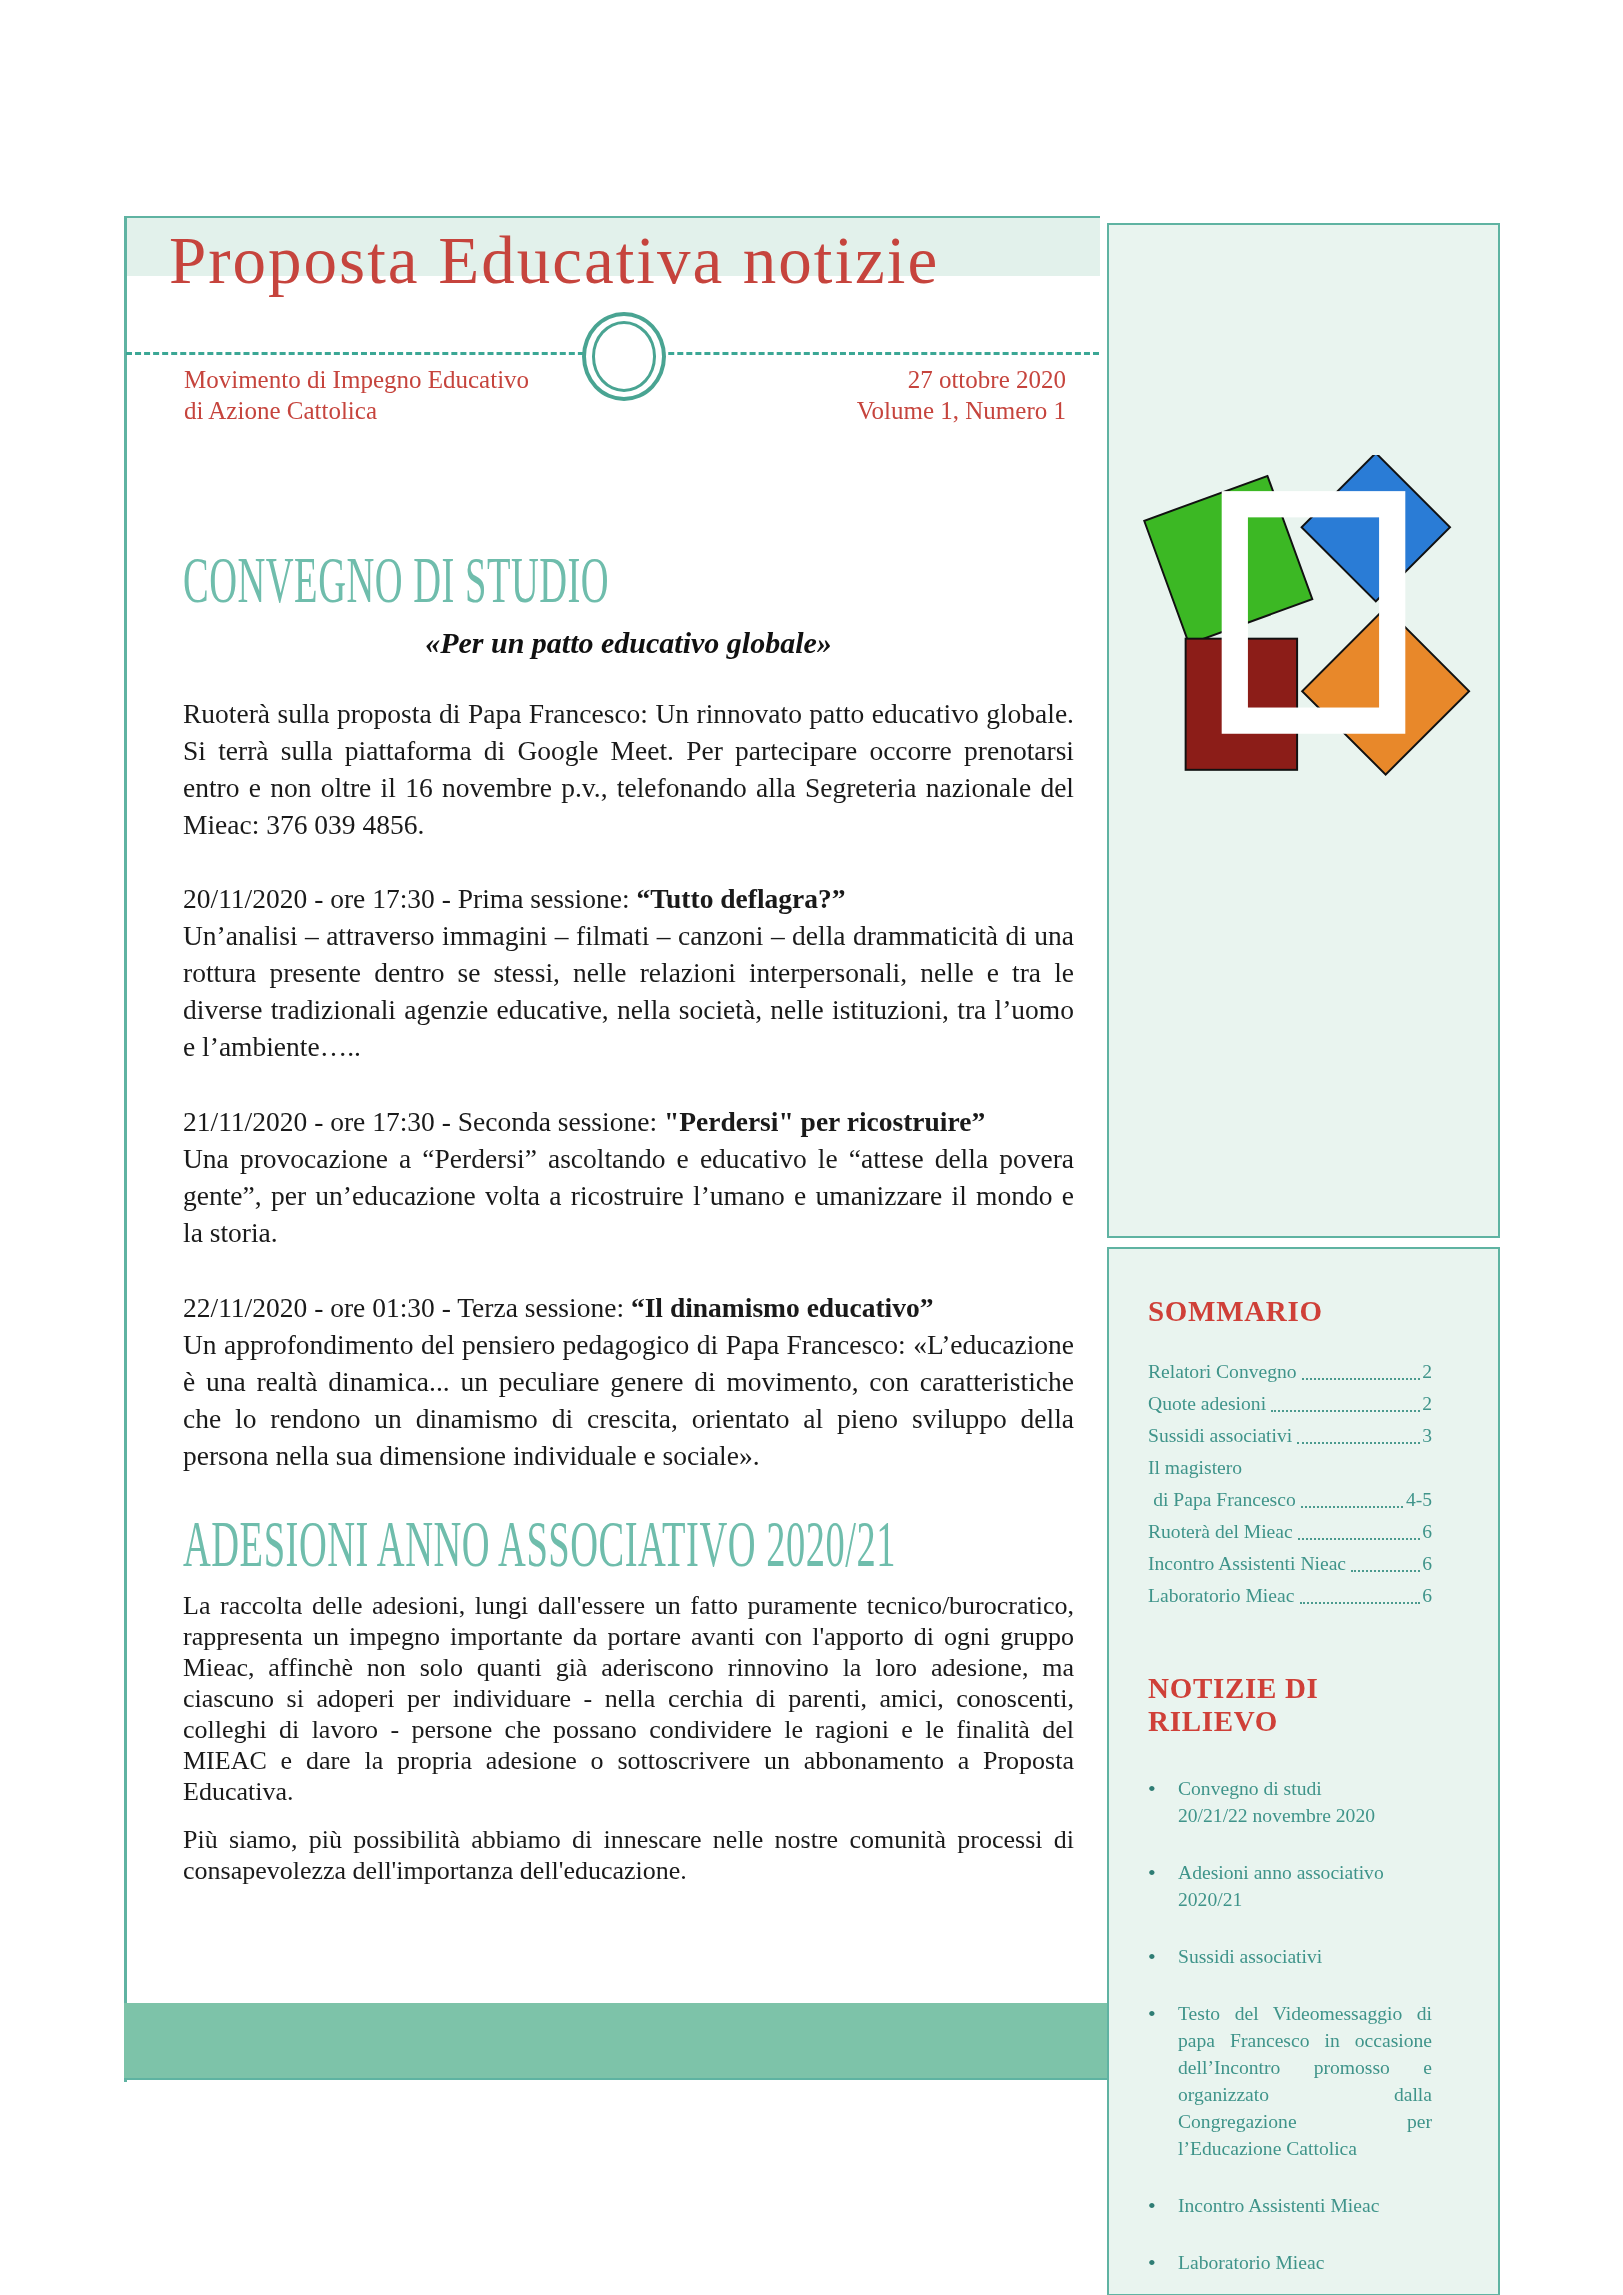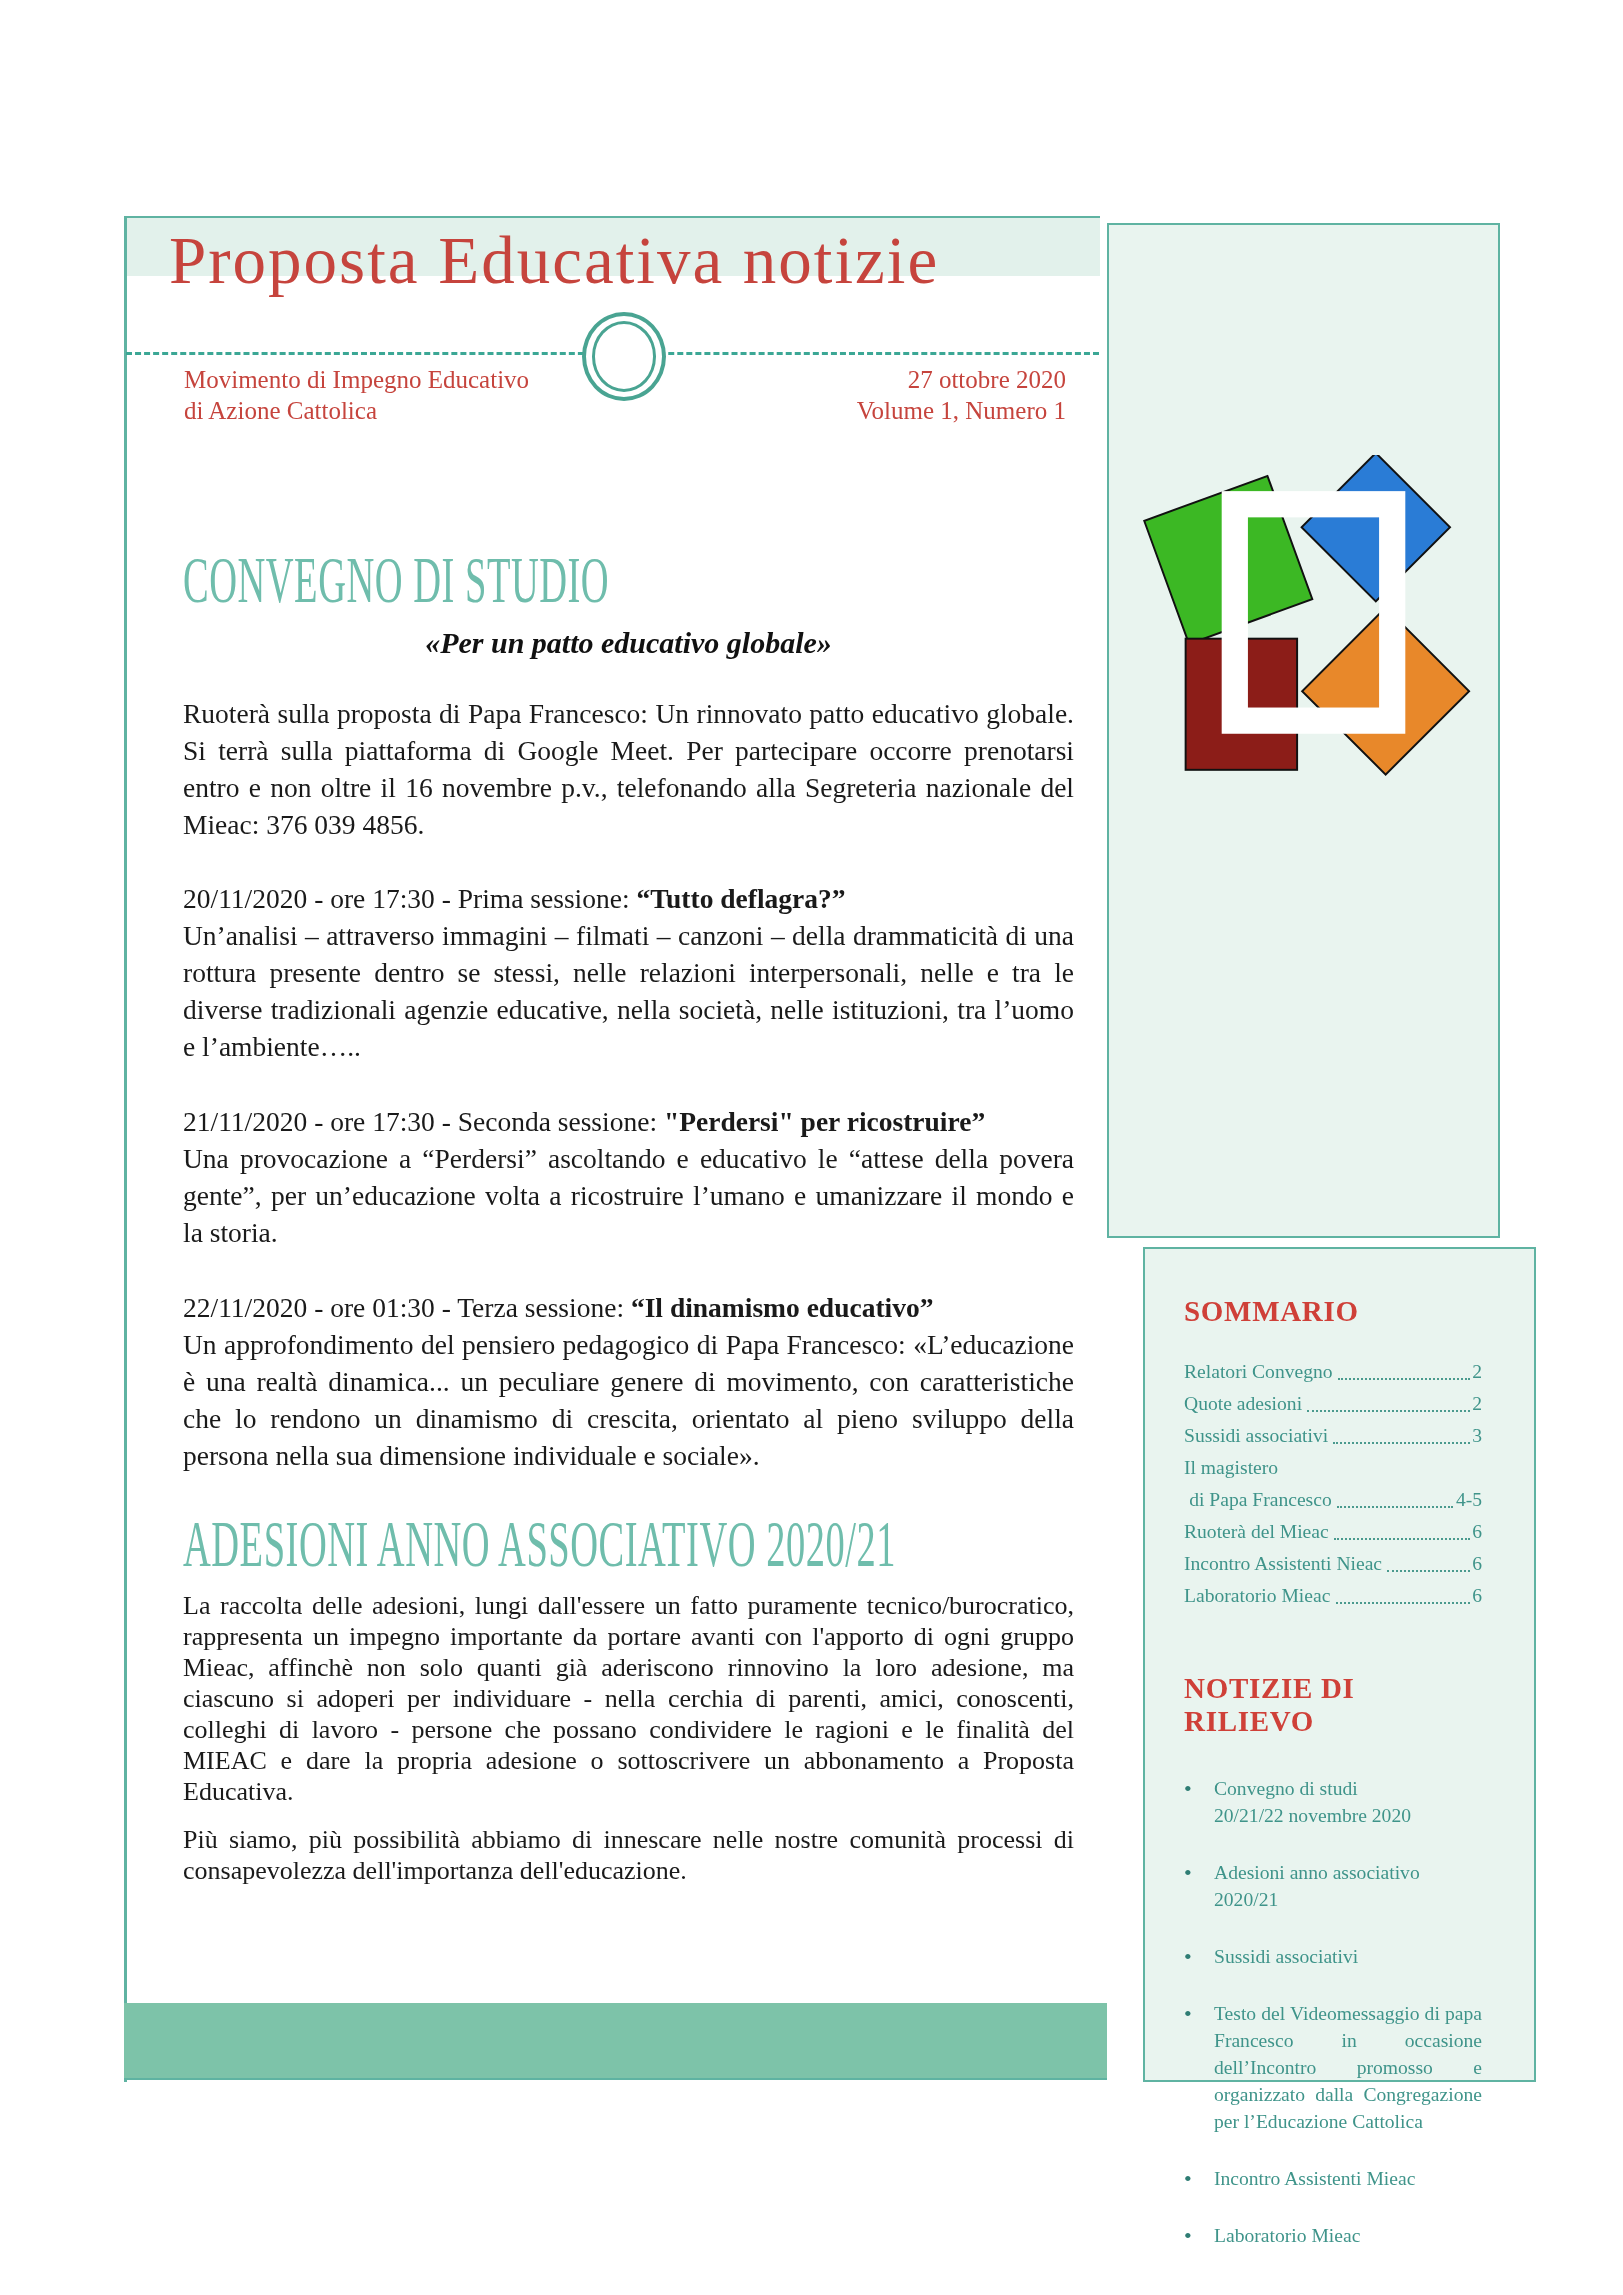"SOMMARIO" .box2 { height: 835px -> 1049px; margin-left: 36px -> none; padding: 46px 52px 0 39px -> 46px 66px 0 39px }
